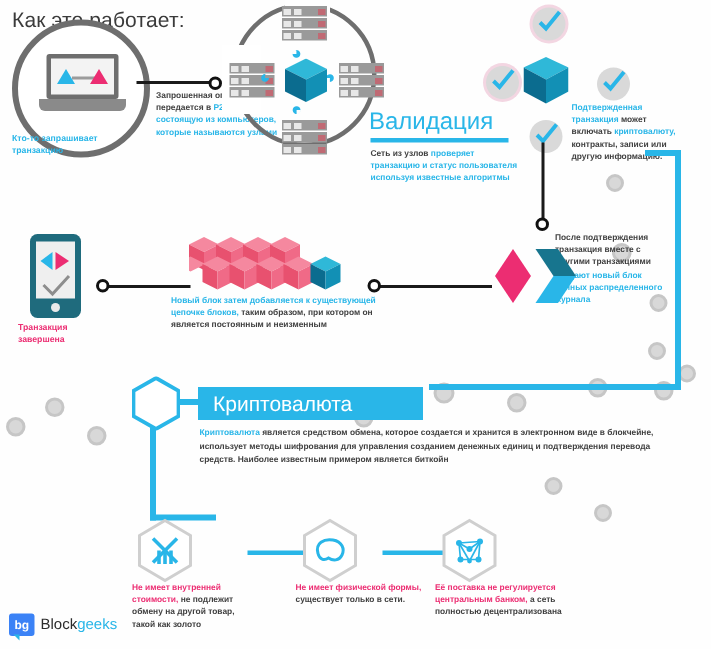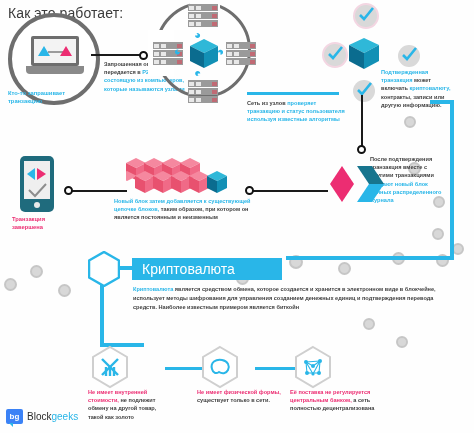"Валидация" div.abs { html: none -> <div>Валидация</div> }
